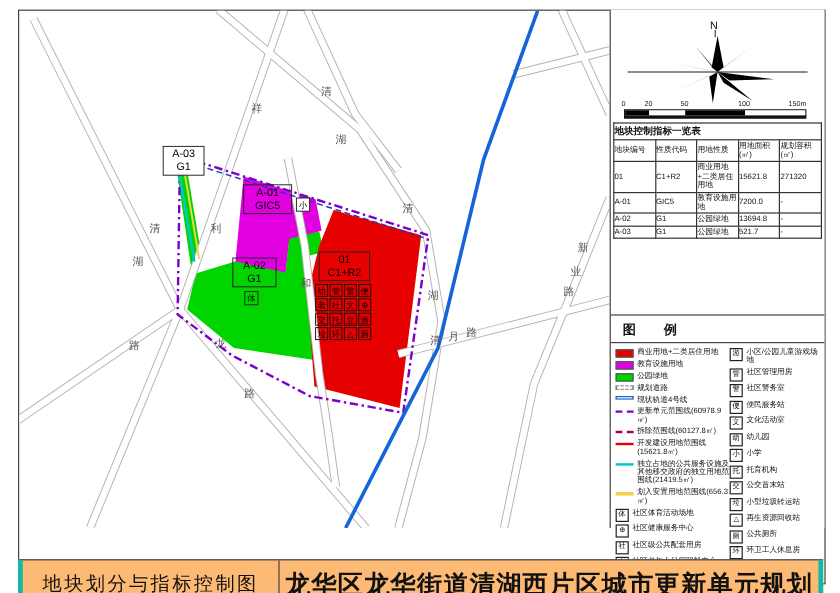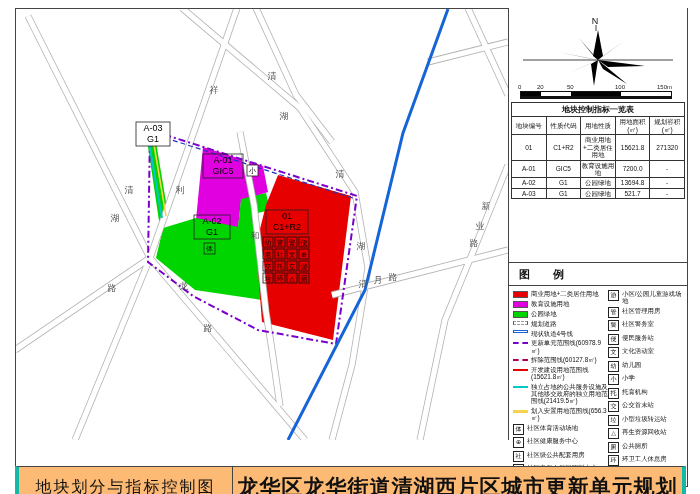"地块控制指标一览表" td,th { text-align: center -> left }
